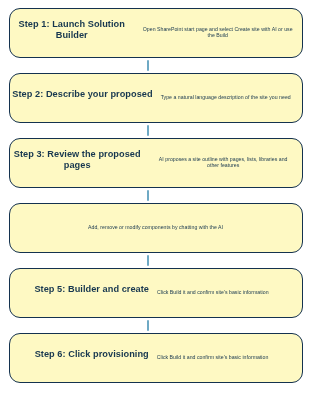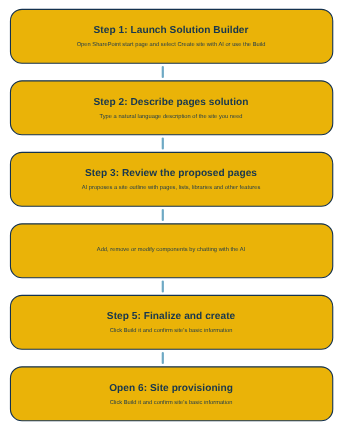"Step 1: Launch Solution Builder" .step-box { align-items: none -> center; background: #eab308 -> #fef9c3; flex-direction: column -> row }
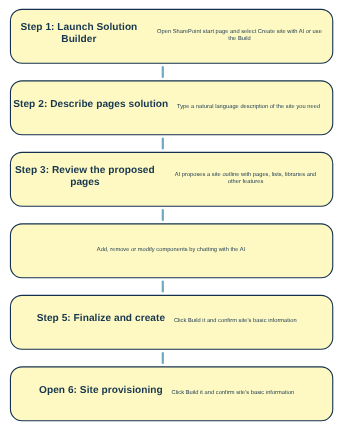"Step 2: Describe pages solution" div.step-title { text: pages solution -> your proposed }
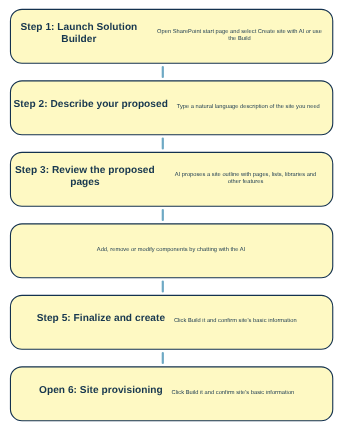"Step 5: Finalize and create" div.step-title { text: Finalize -> Builder }
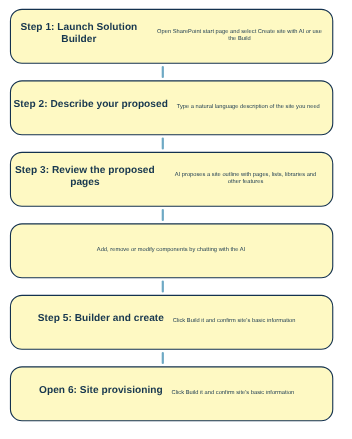"Open 6: Site provisioning" div.step-title { text: Open 6: Site -> Step 6: Click }
